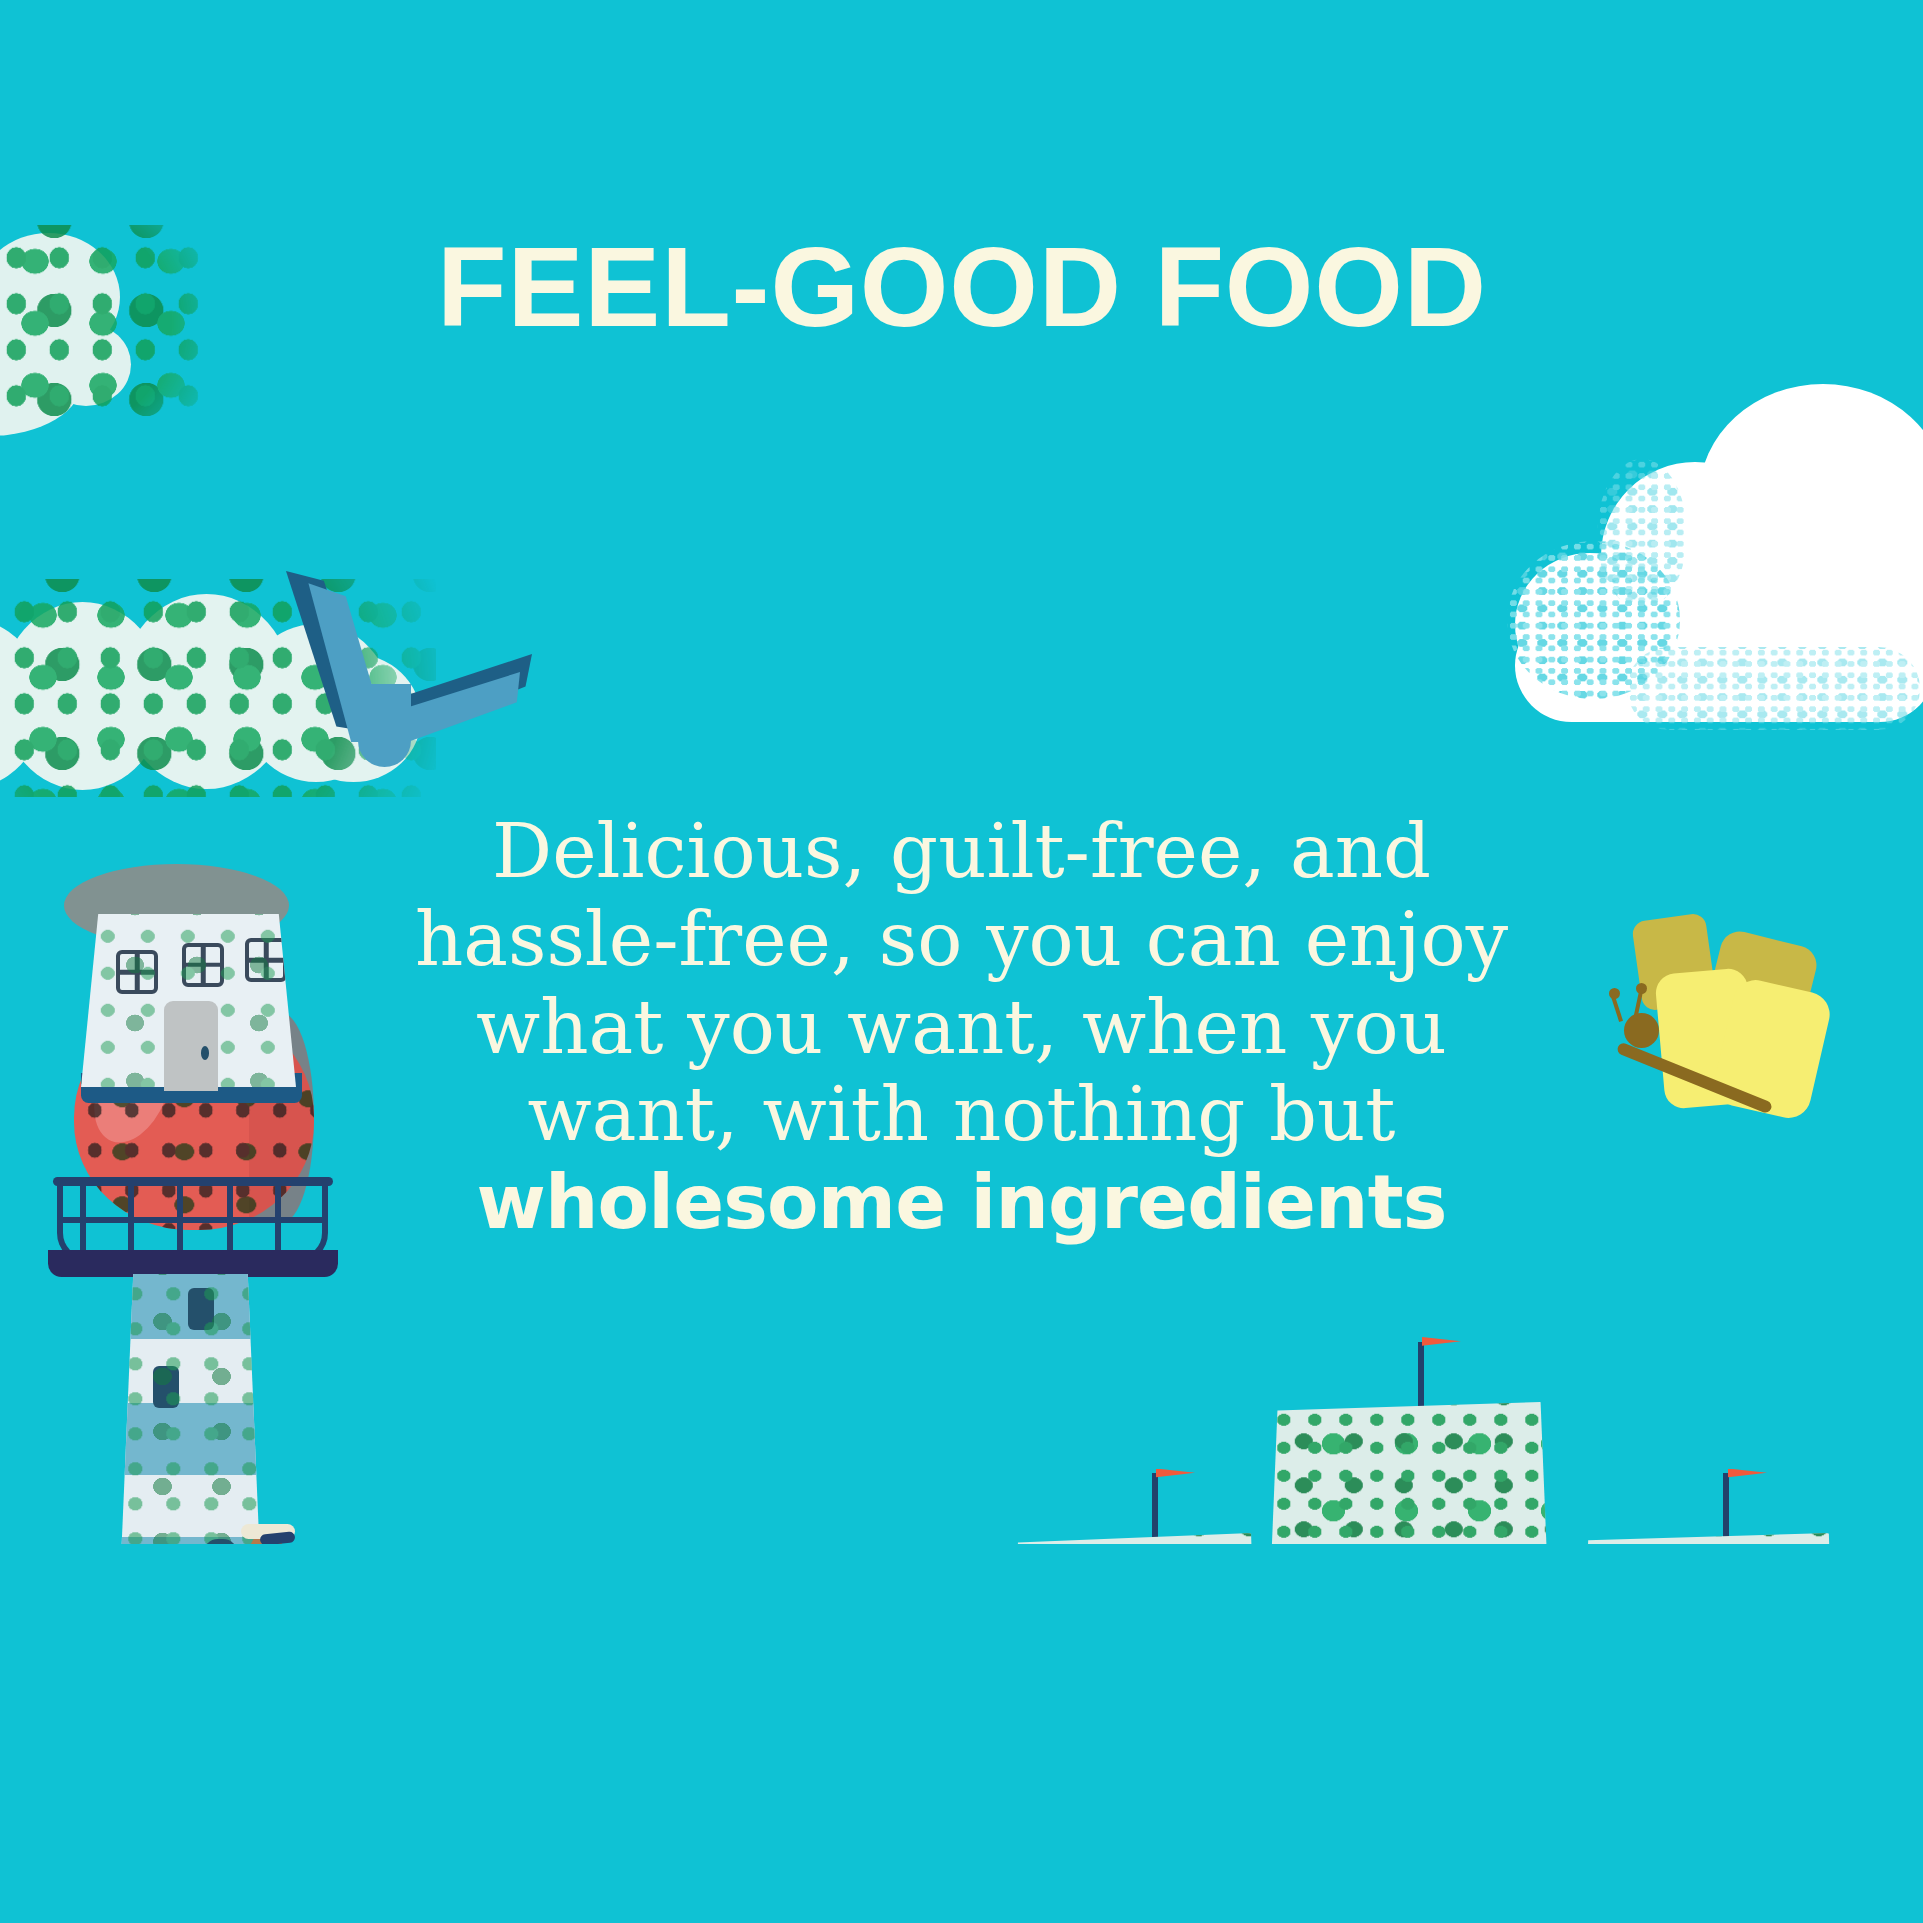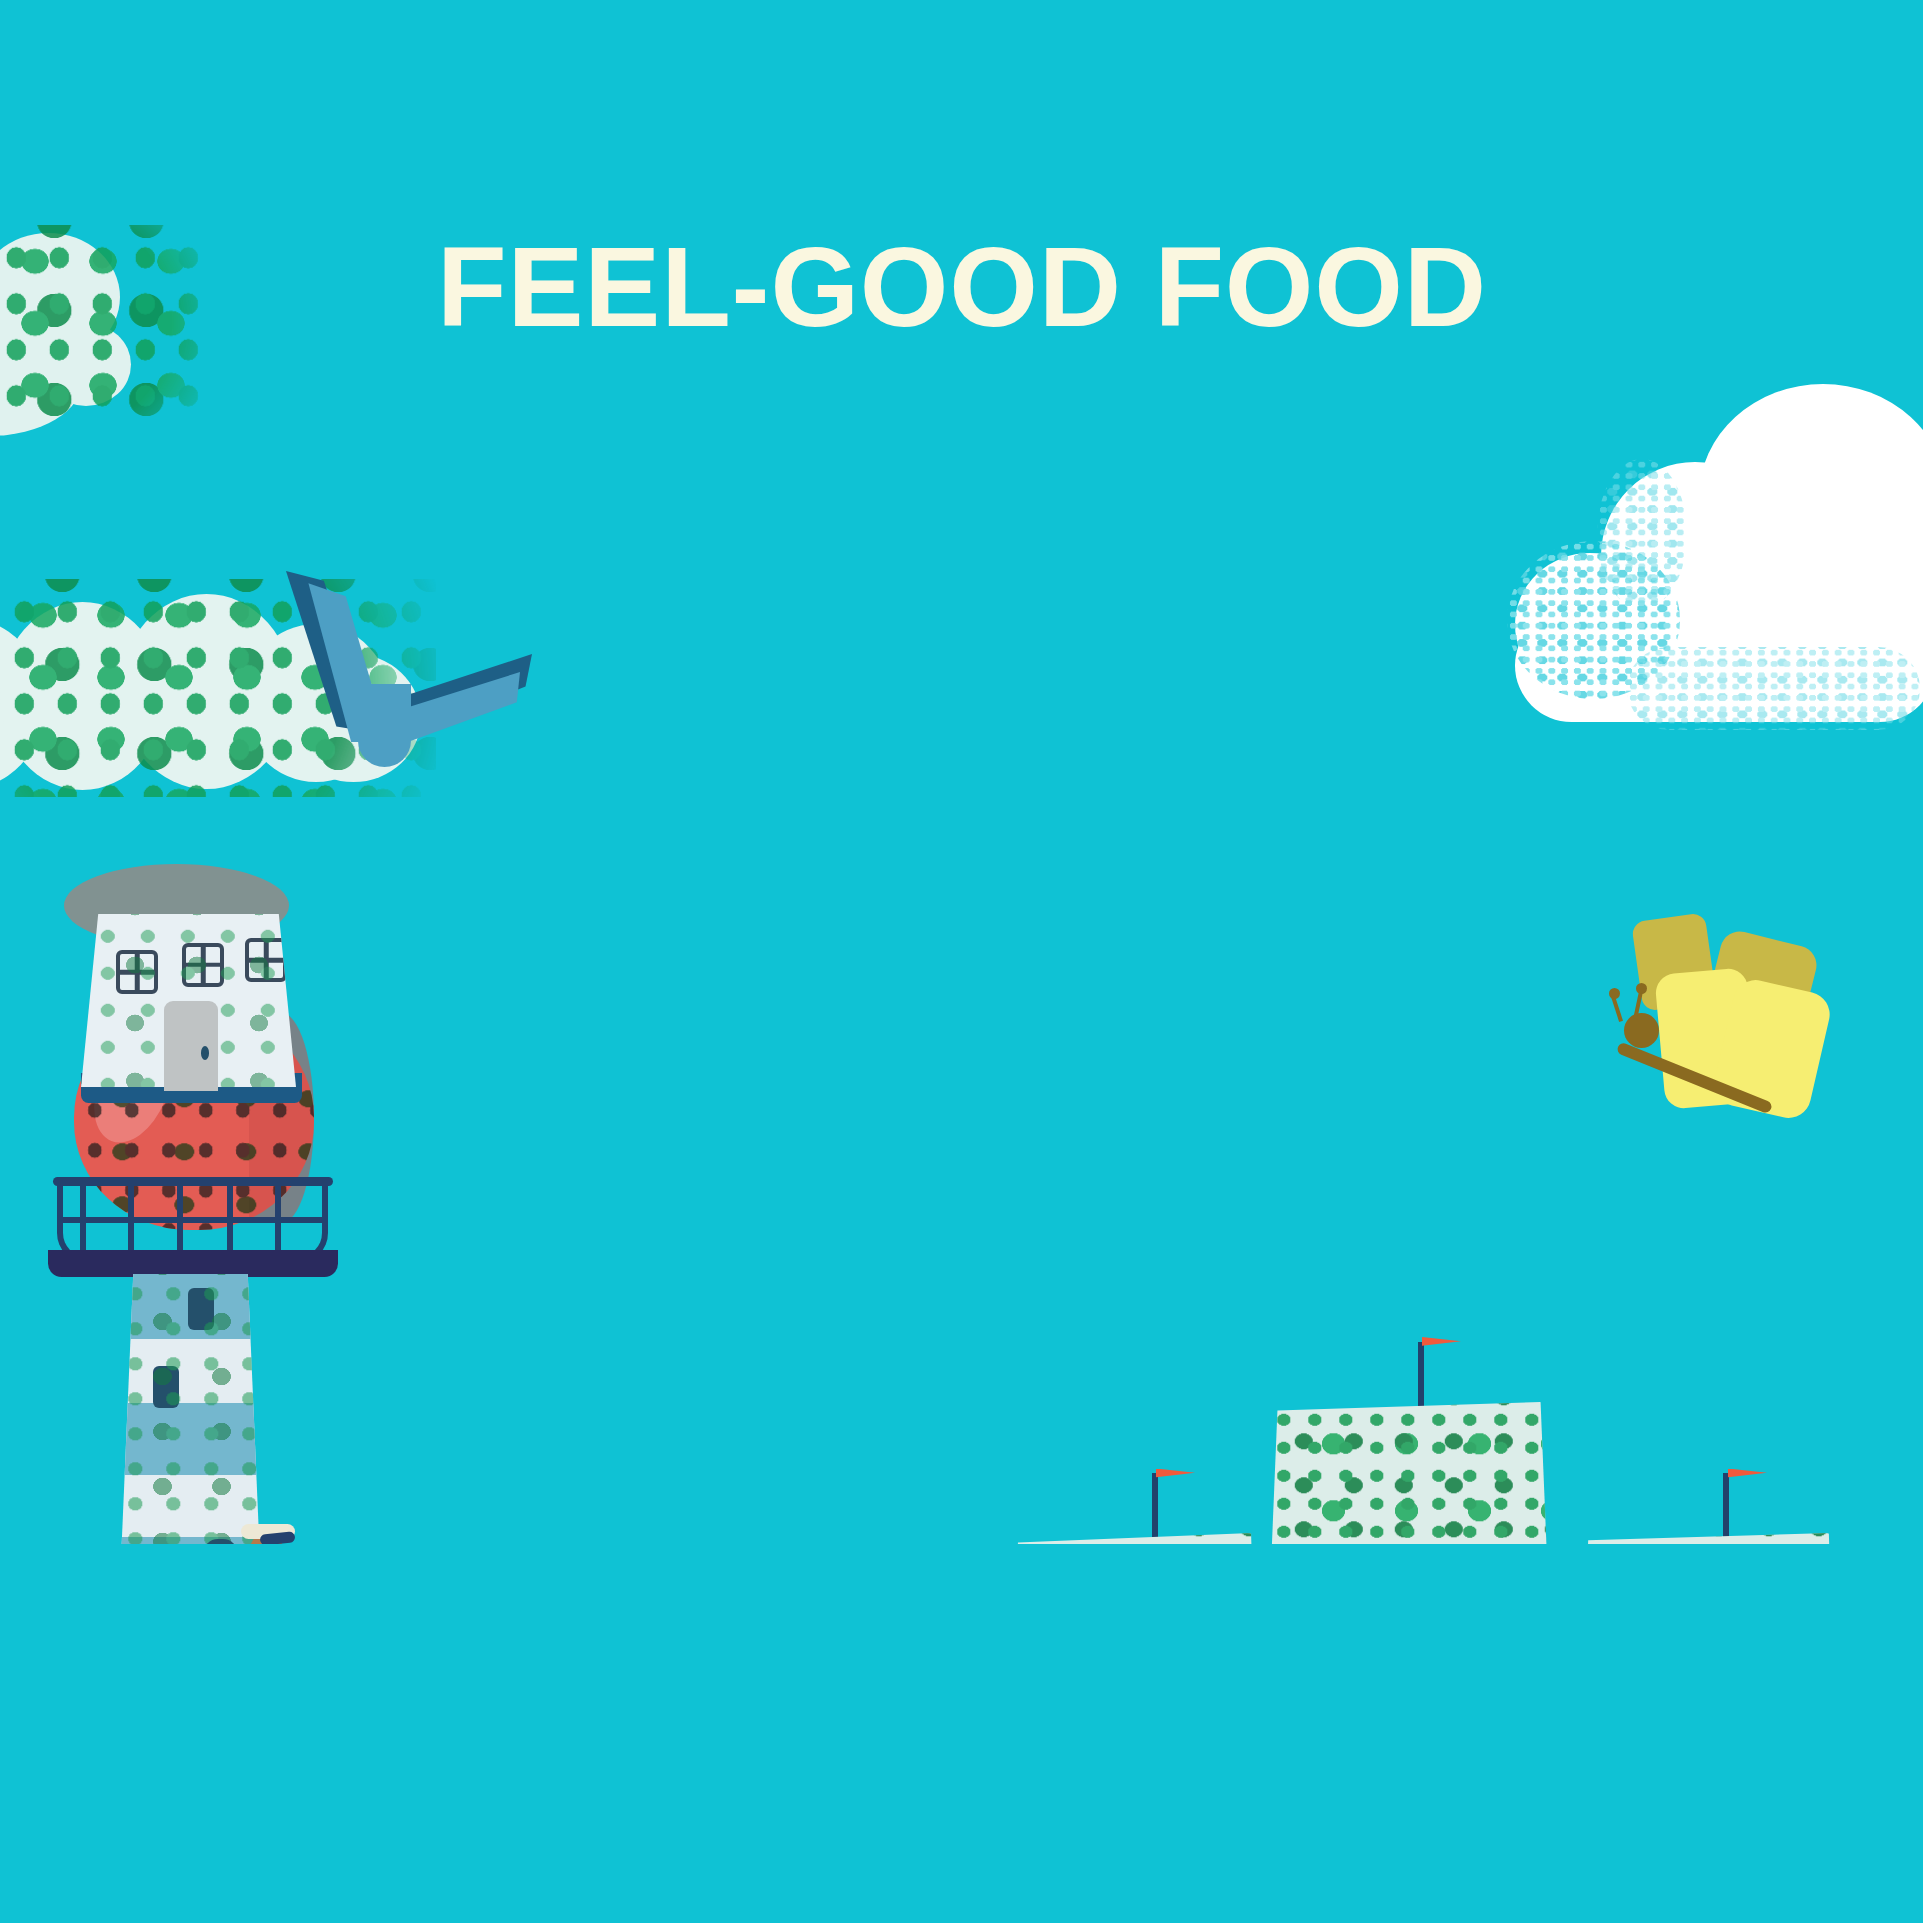"Delicious, guilt-free, and" div { html: none -> <div> <span>Delicious, guilt-free, and</span><br> <span>hassle-free, so you can enjoy</span><br> <span>what you want, when you</span><br> <span>want, with nothing but</span> <span>wholesome ingredients</span> </div> }
